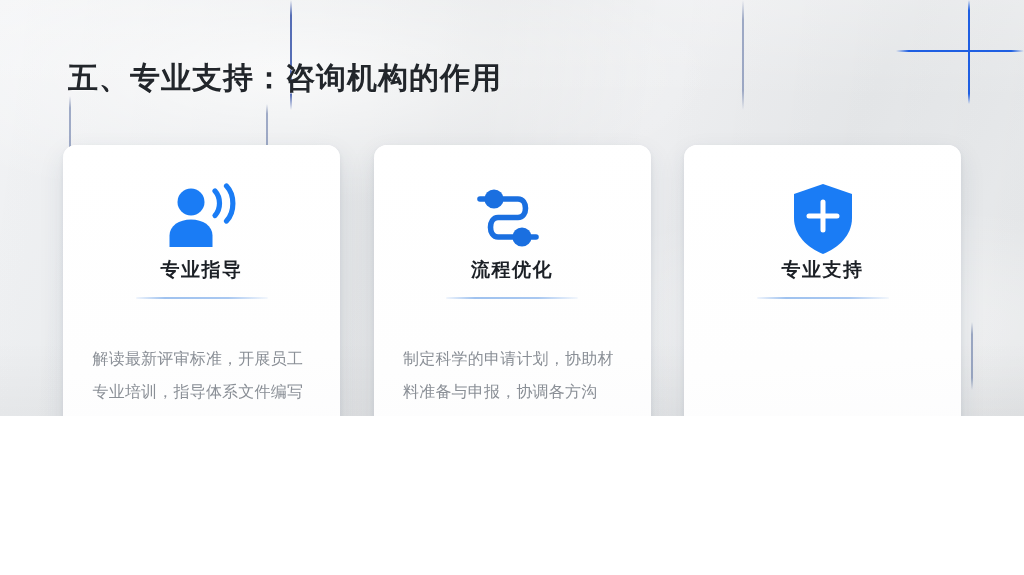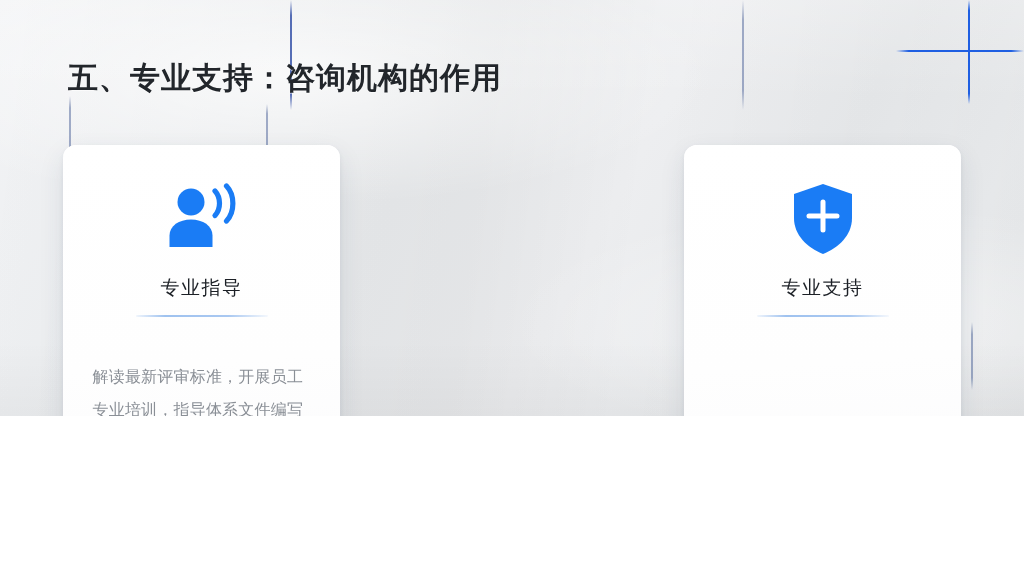"专业指导" .card-title { font-weight: normal -> bold; margin-top: 18px -> none }
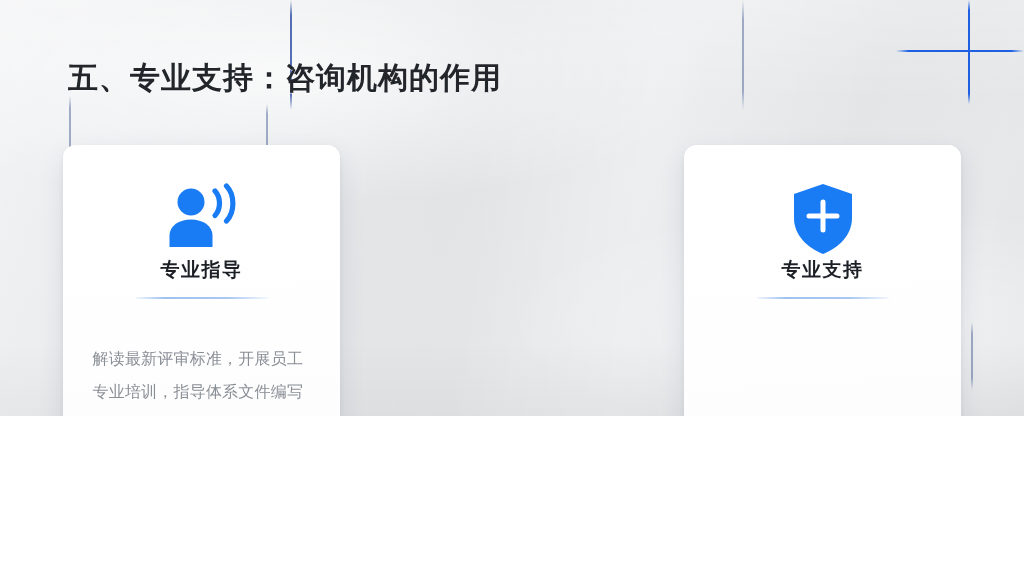"流程优化" div.card { html: none -> <div> <div> <svg> <path></path> <circle></circle> <circle></circle> </svg> </div> <div>流程优化</div> <div></div> <div>制定科学的申请计划，协助材料准备与申报，协调各方沟通，进行全流程模拟评审。</div> </div> }
